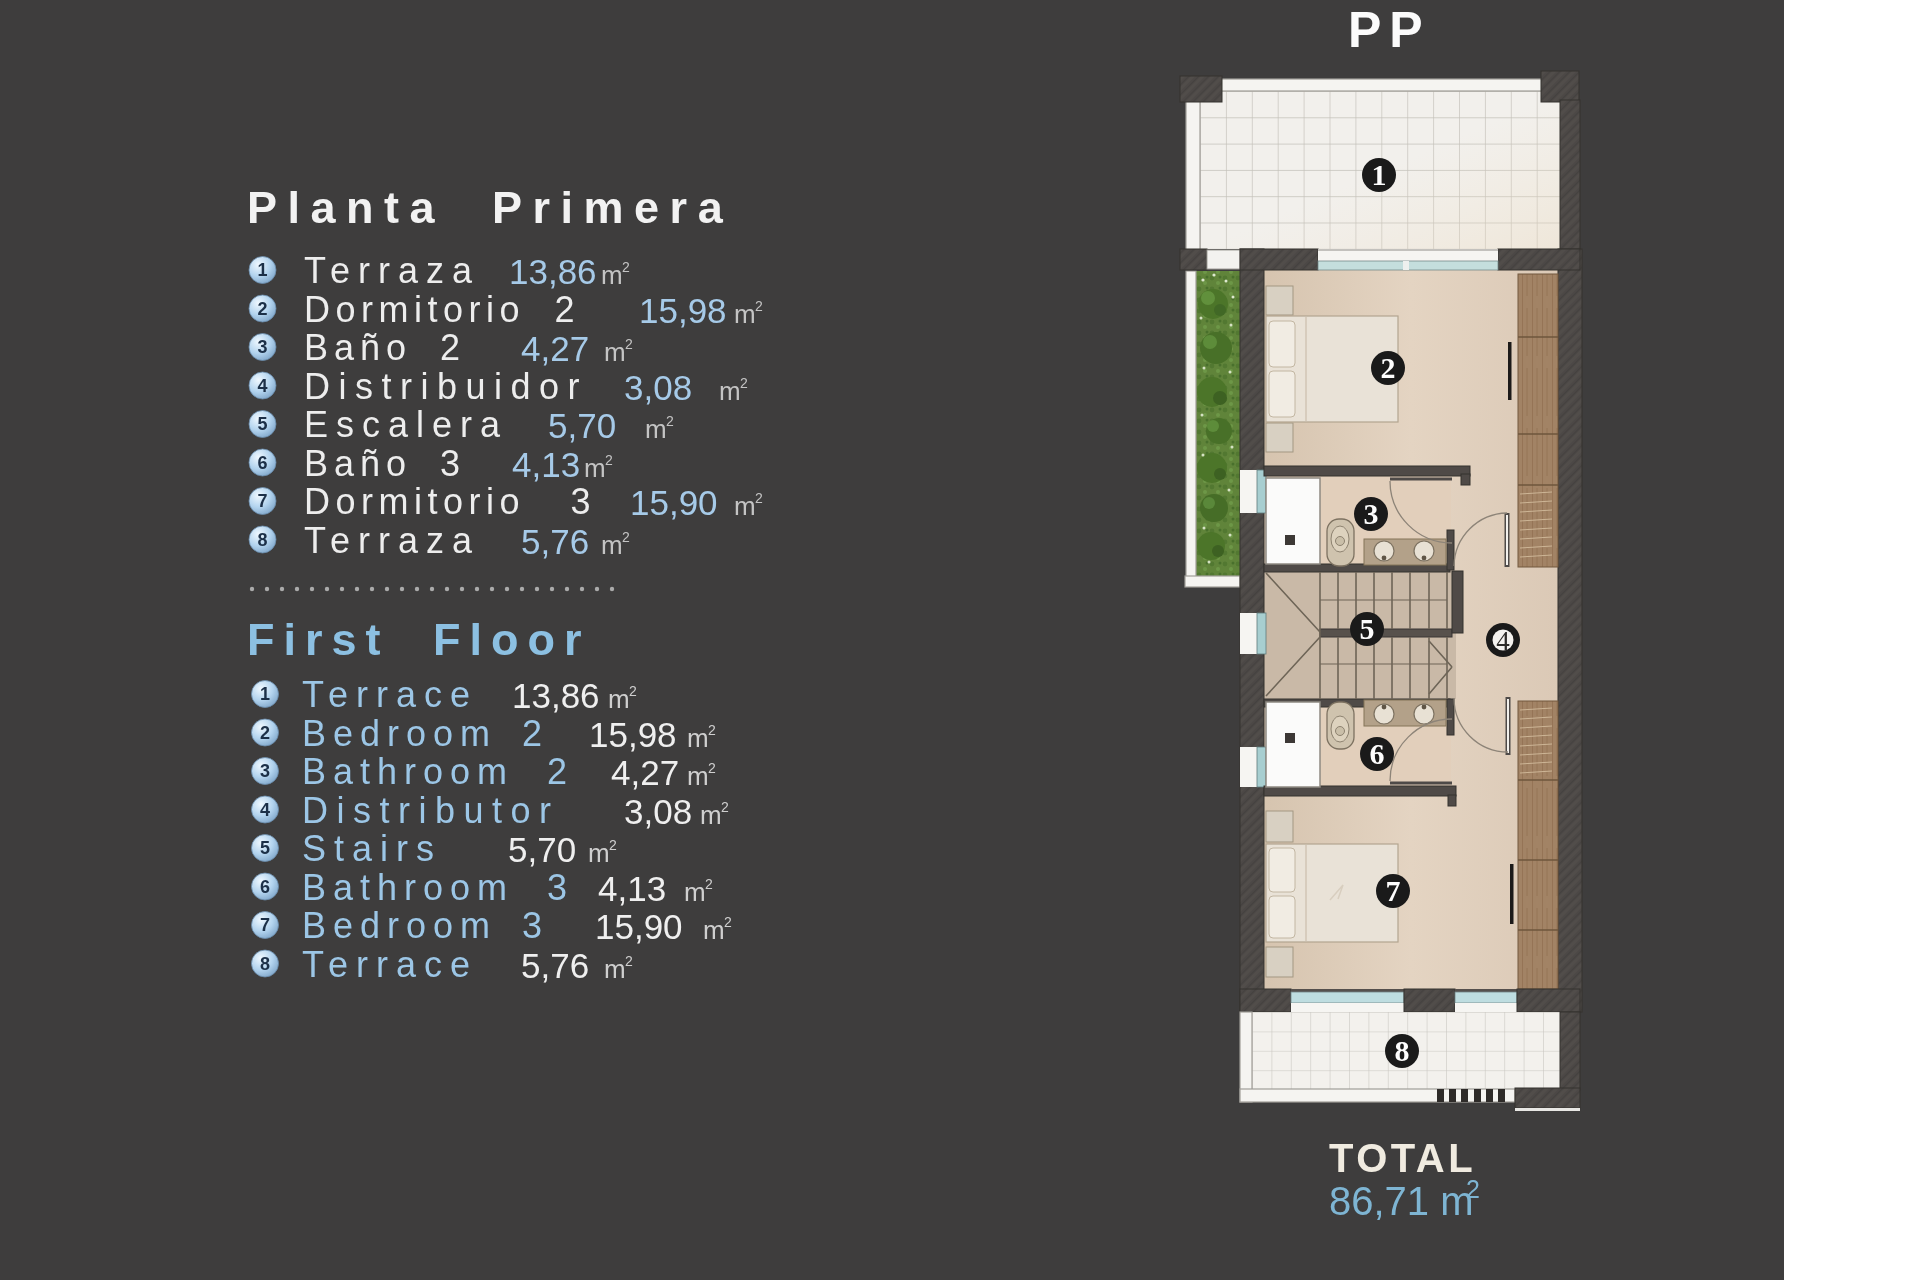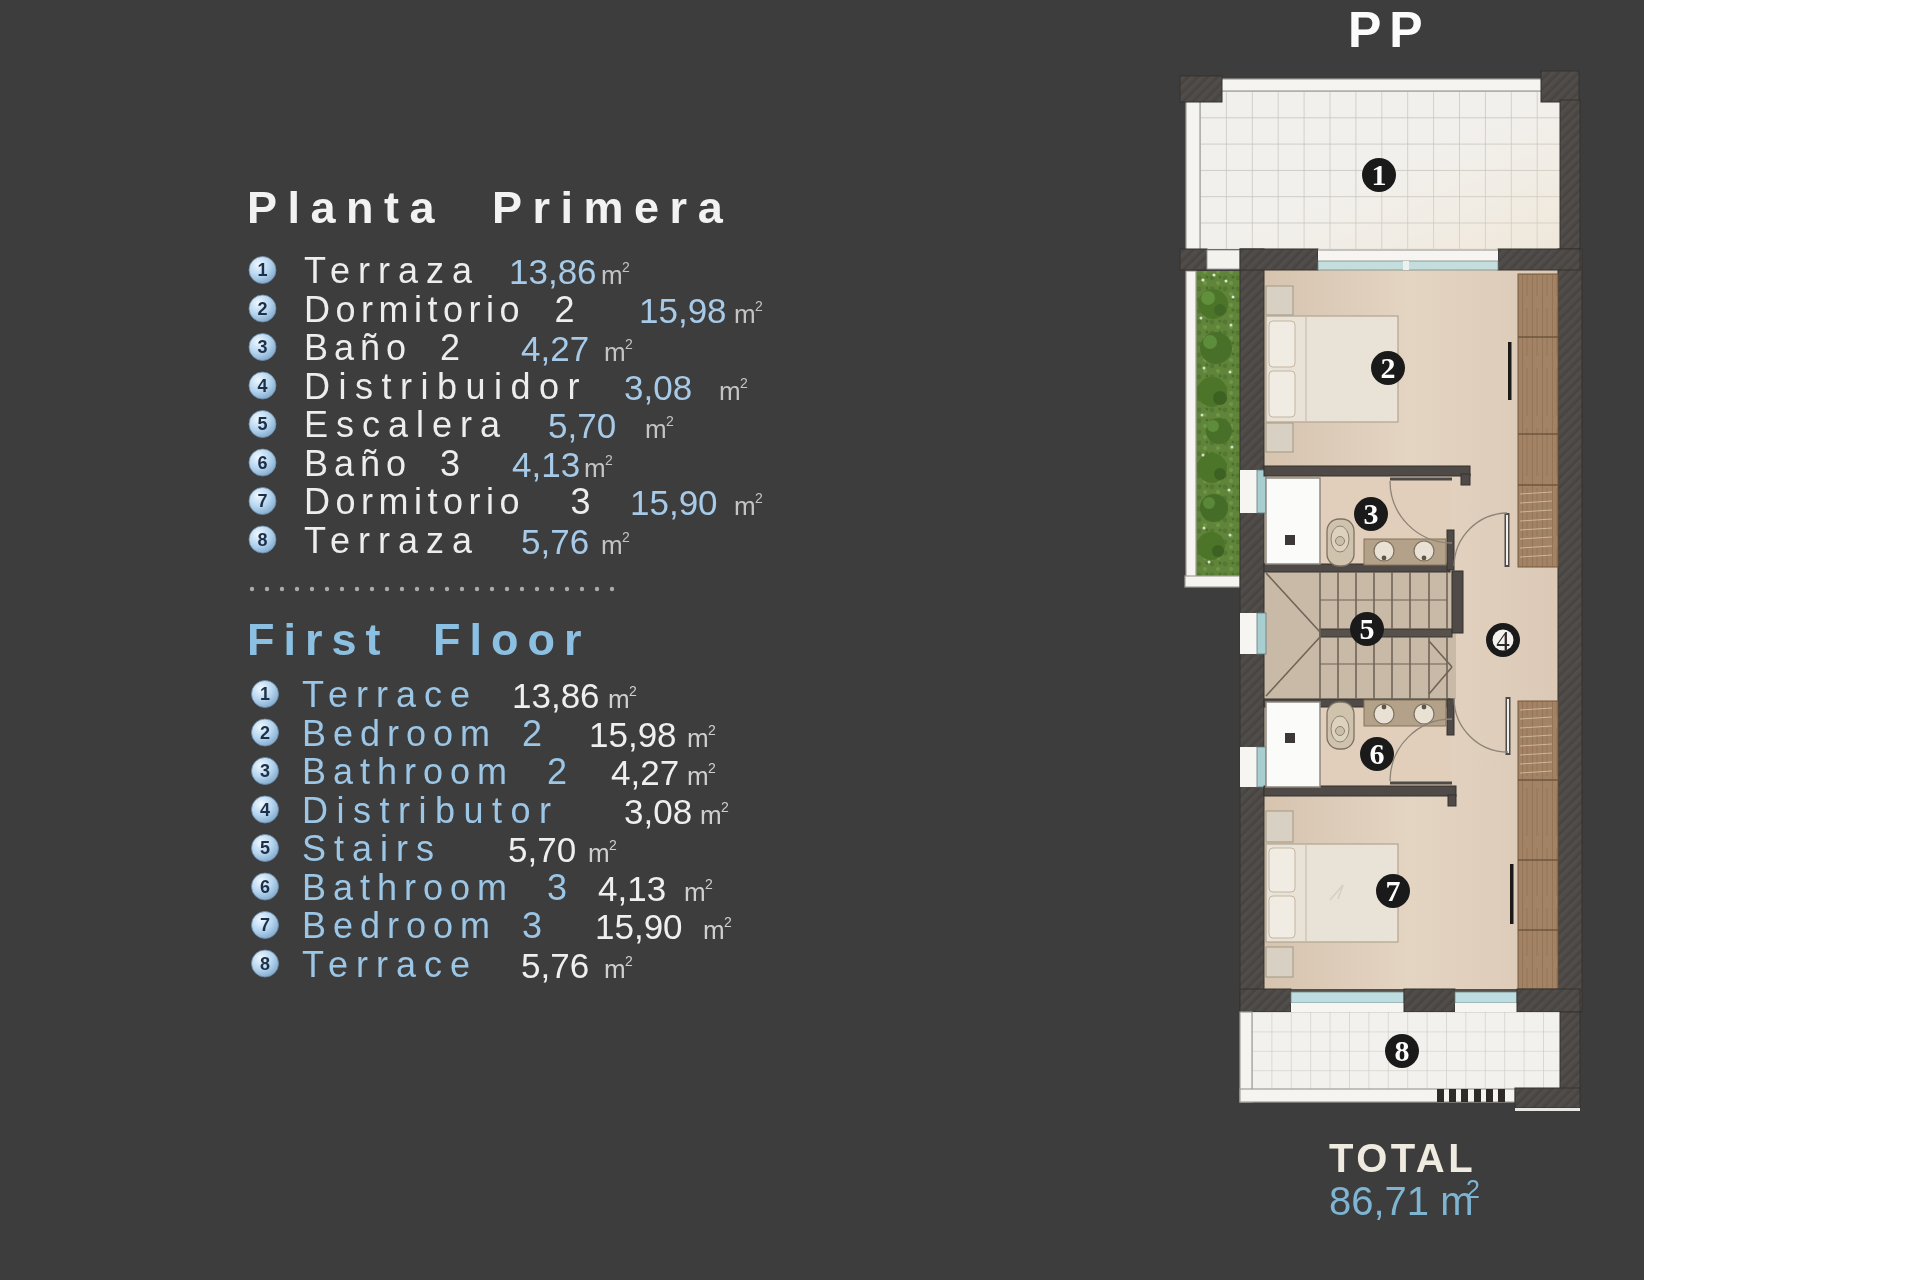"PP" #canvas { width: 1644px -> 1784px }
